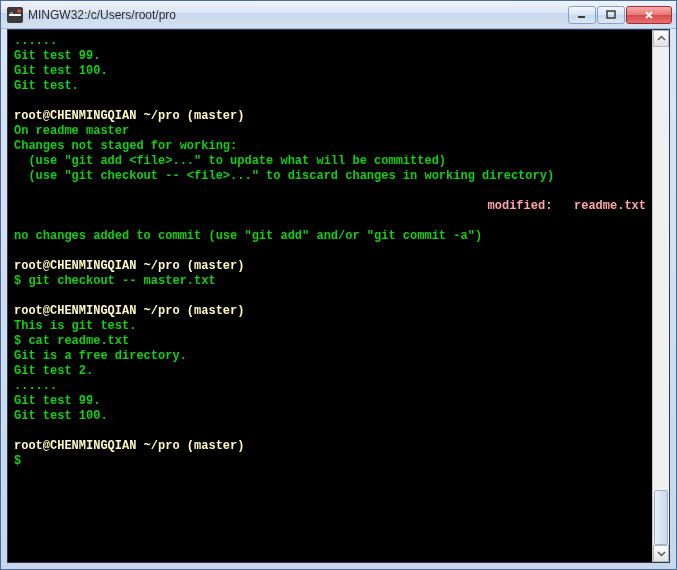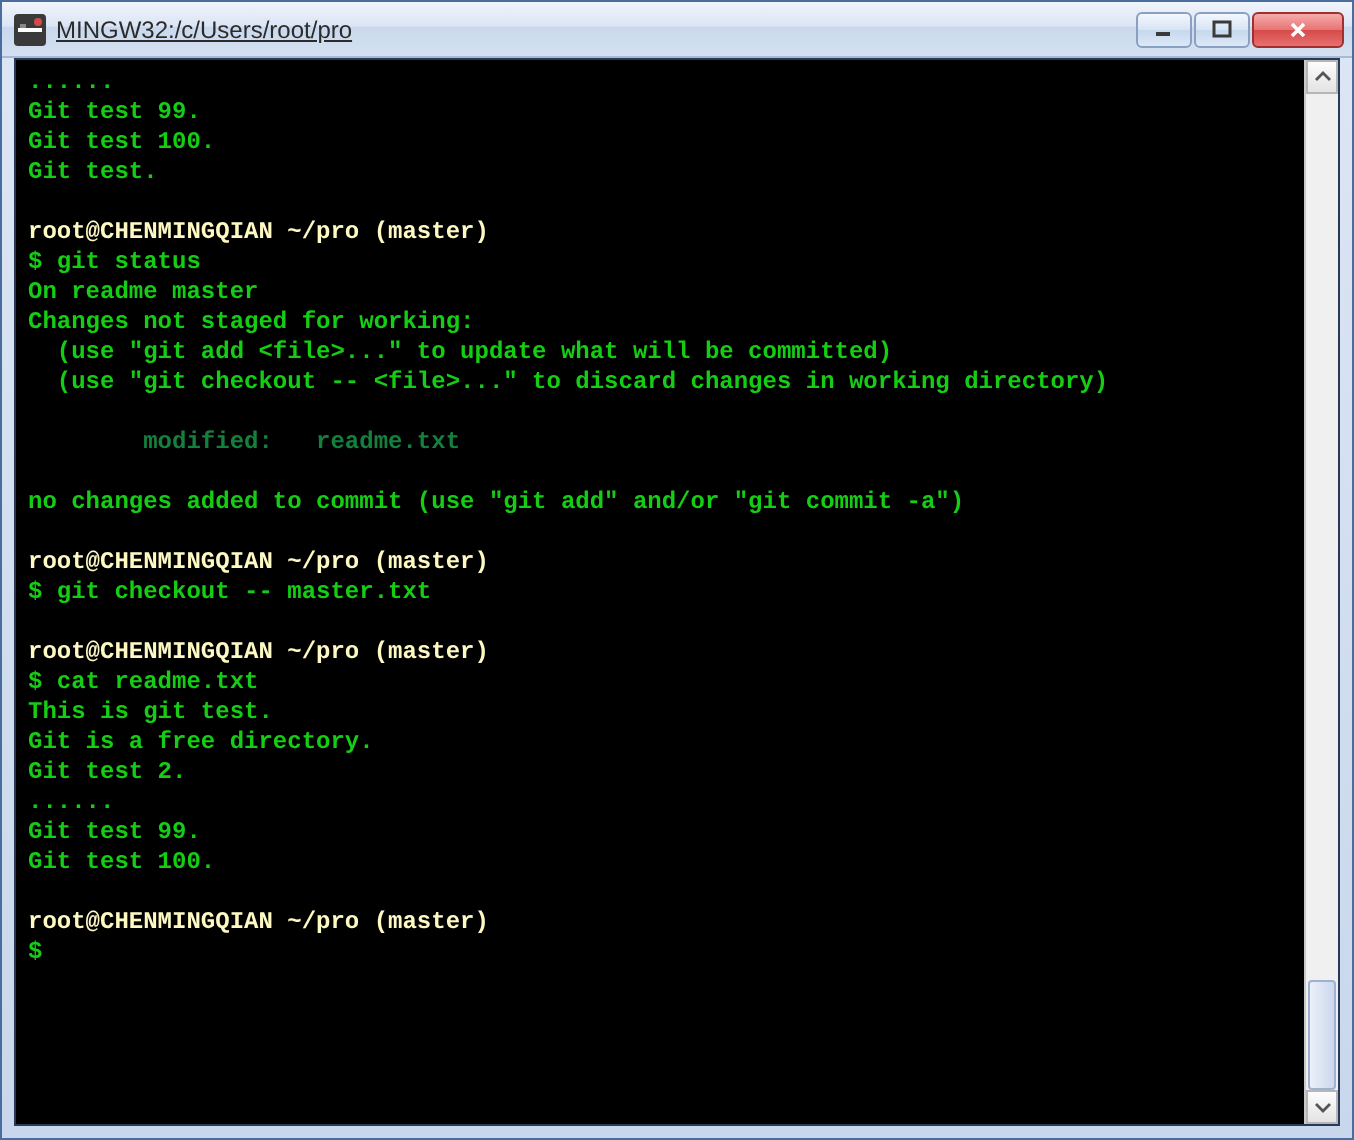"MINGW32:/c/Users/root/pro" .title-text { text-decoration: underline -> none }
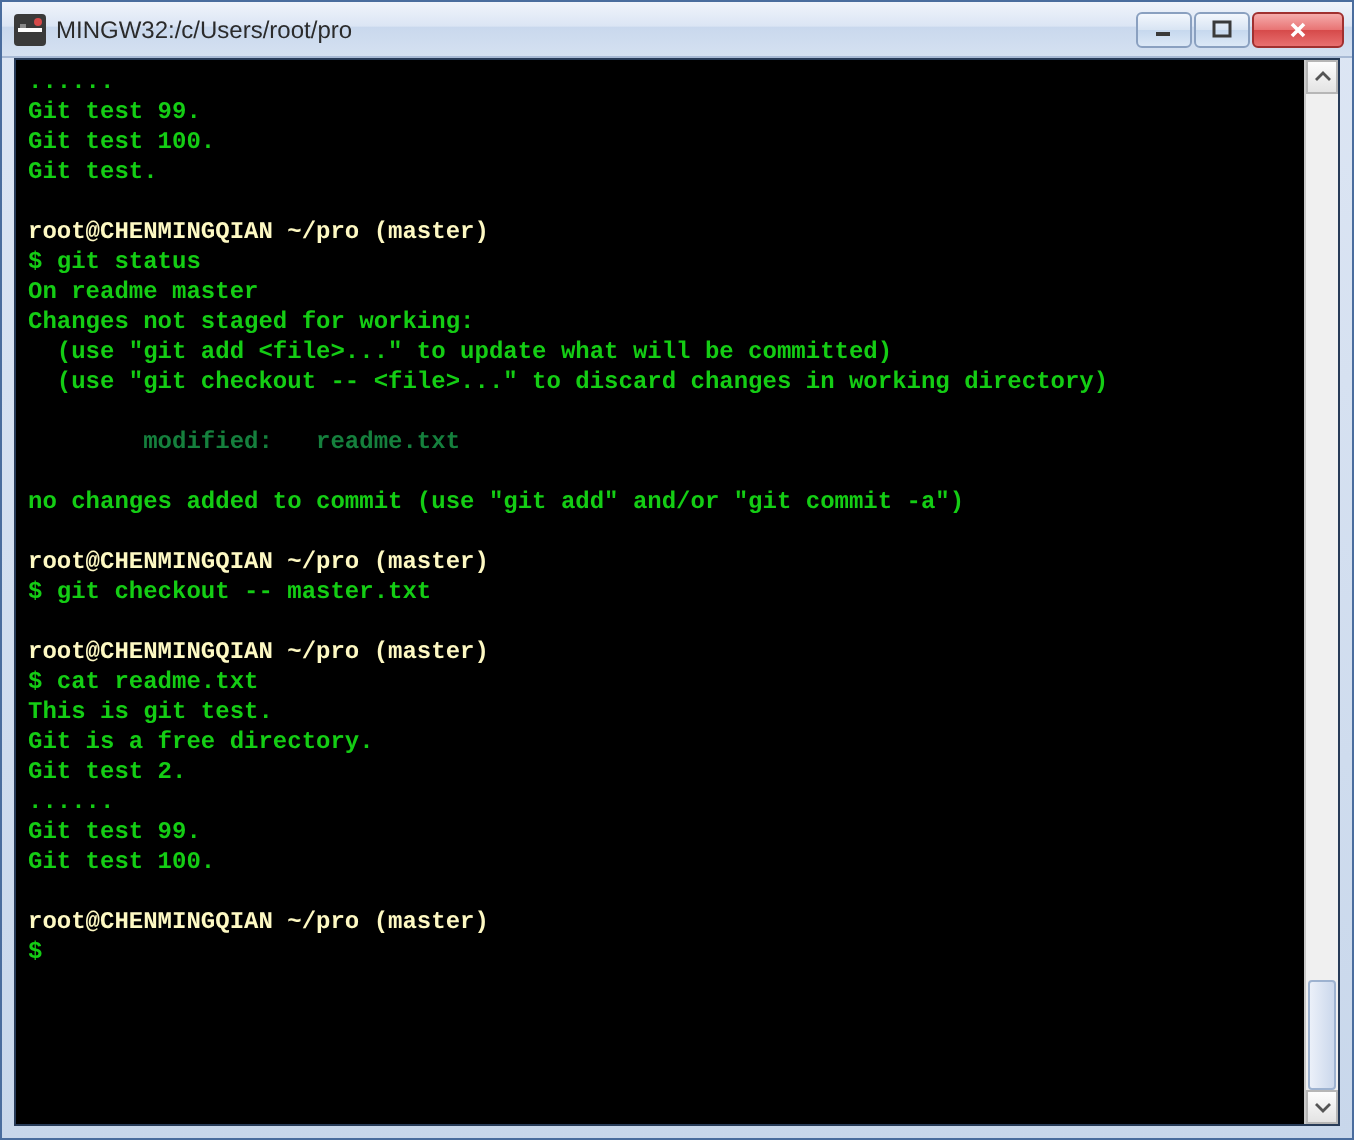"$ git status" div.line { html: <div>$ git status</div> -> none }
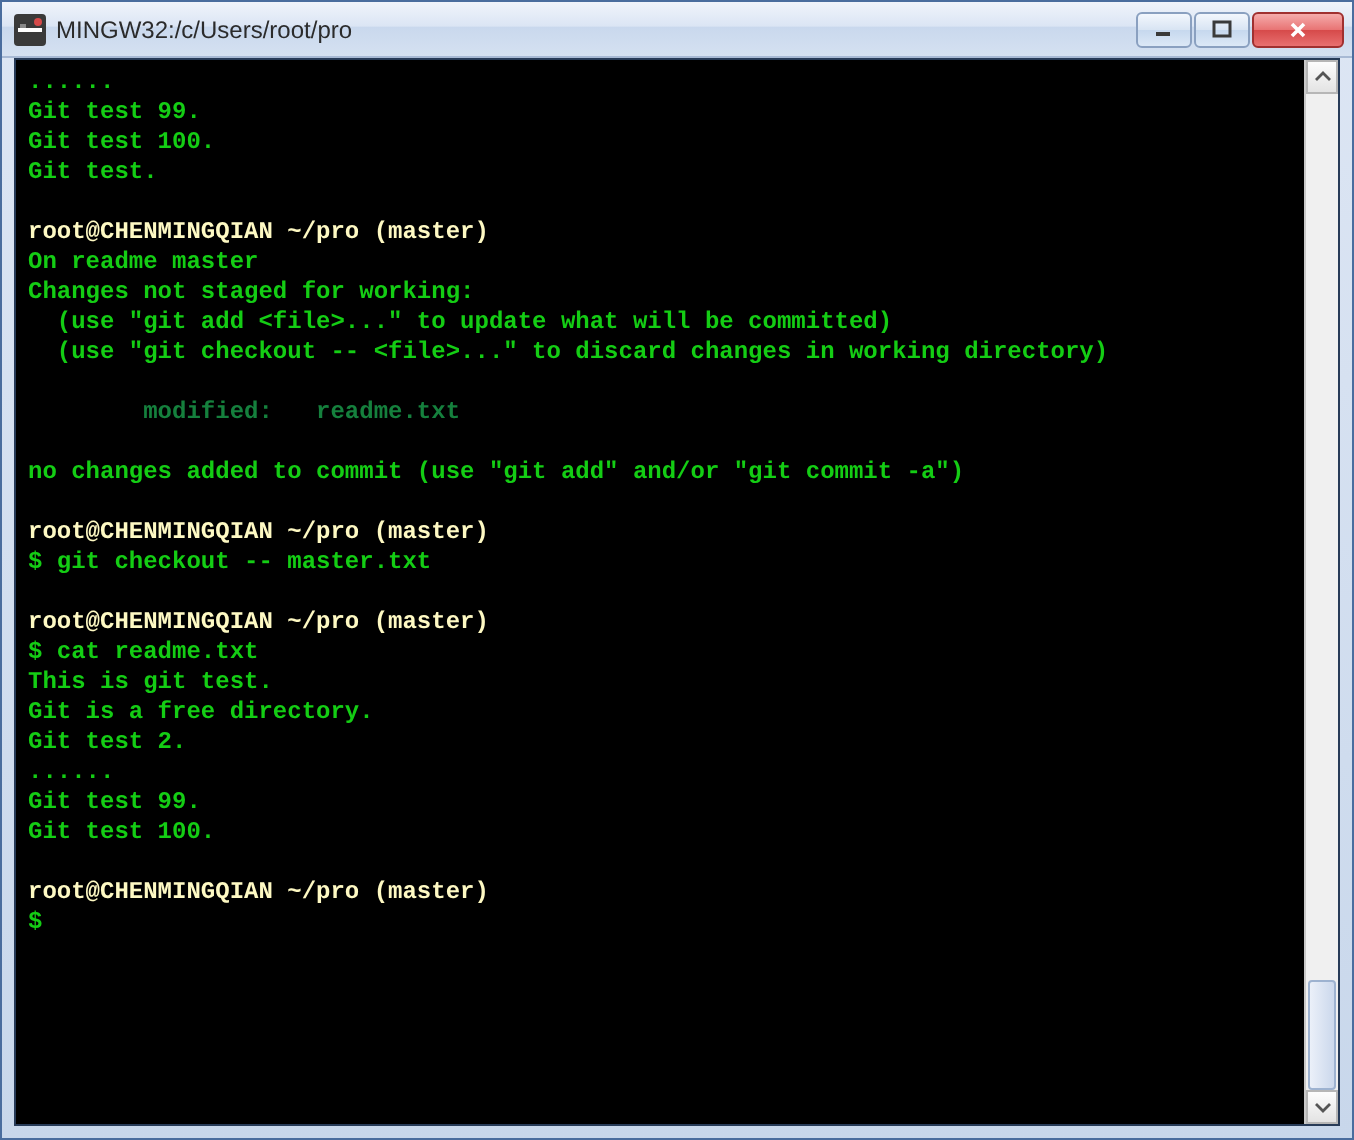"modified: readme.txt" .terminal .red { color: #15803d -> #fca5a5; text-align: none -> right }
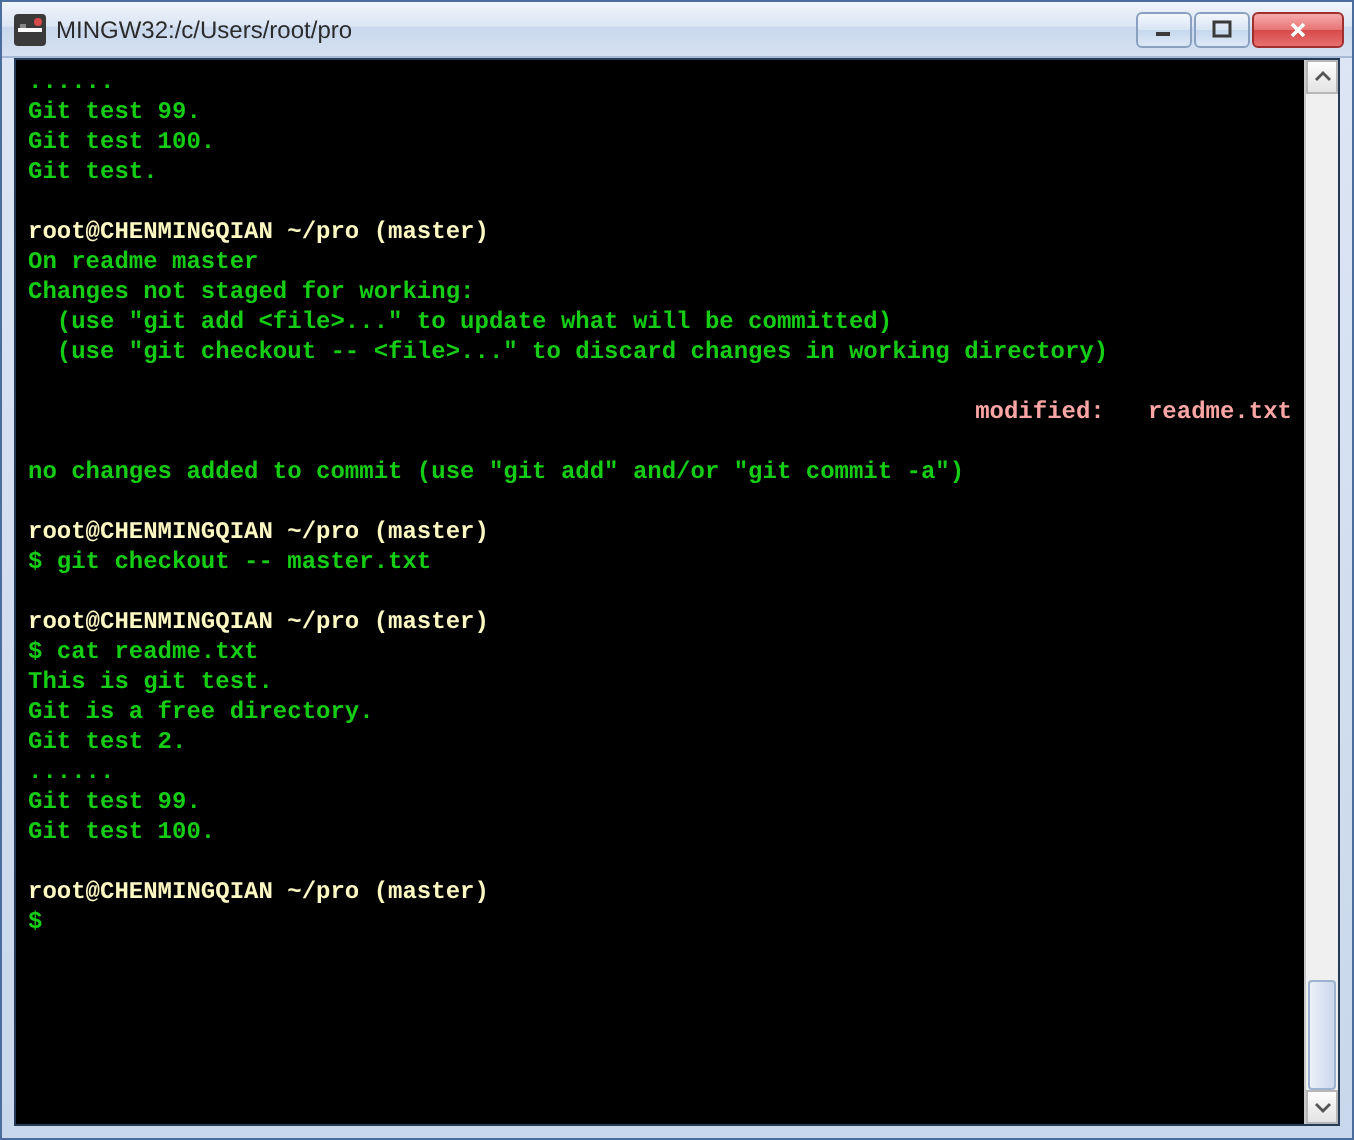"$ cat readme.txt" div.line { order: before "This is git test." -> after "This is git test." }
